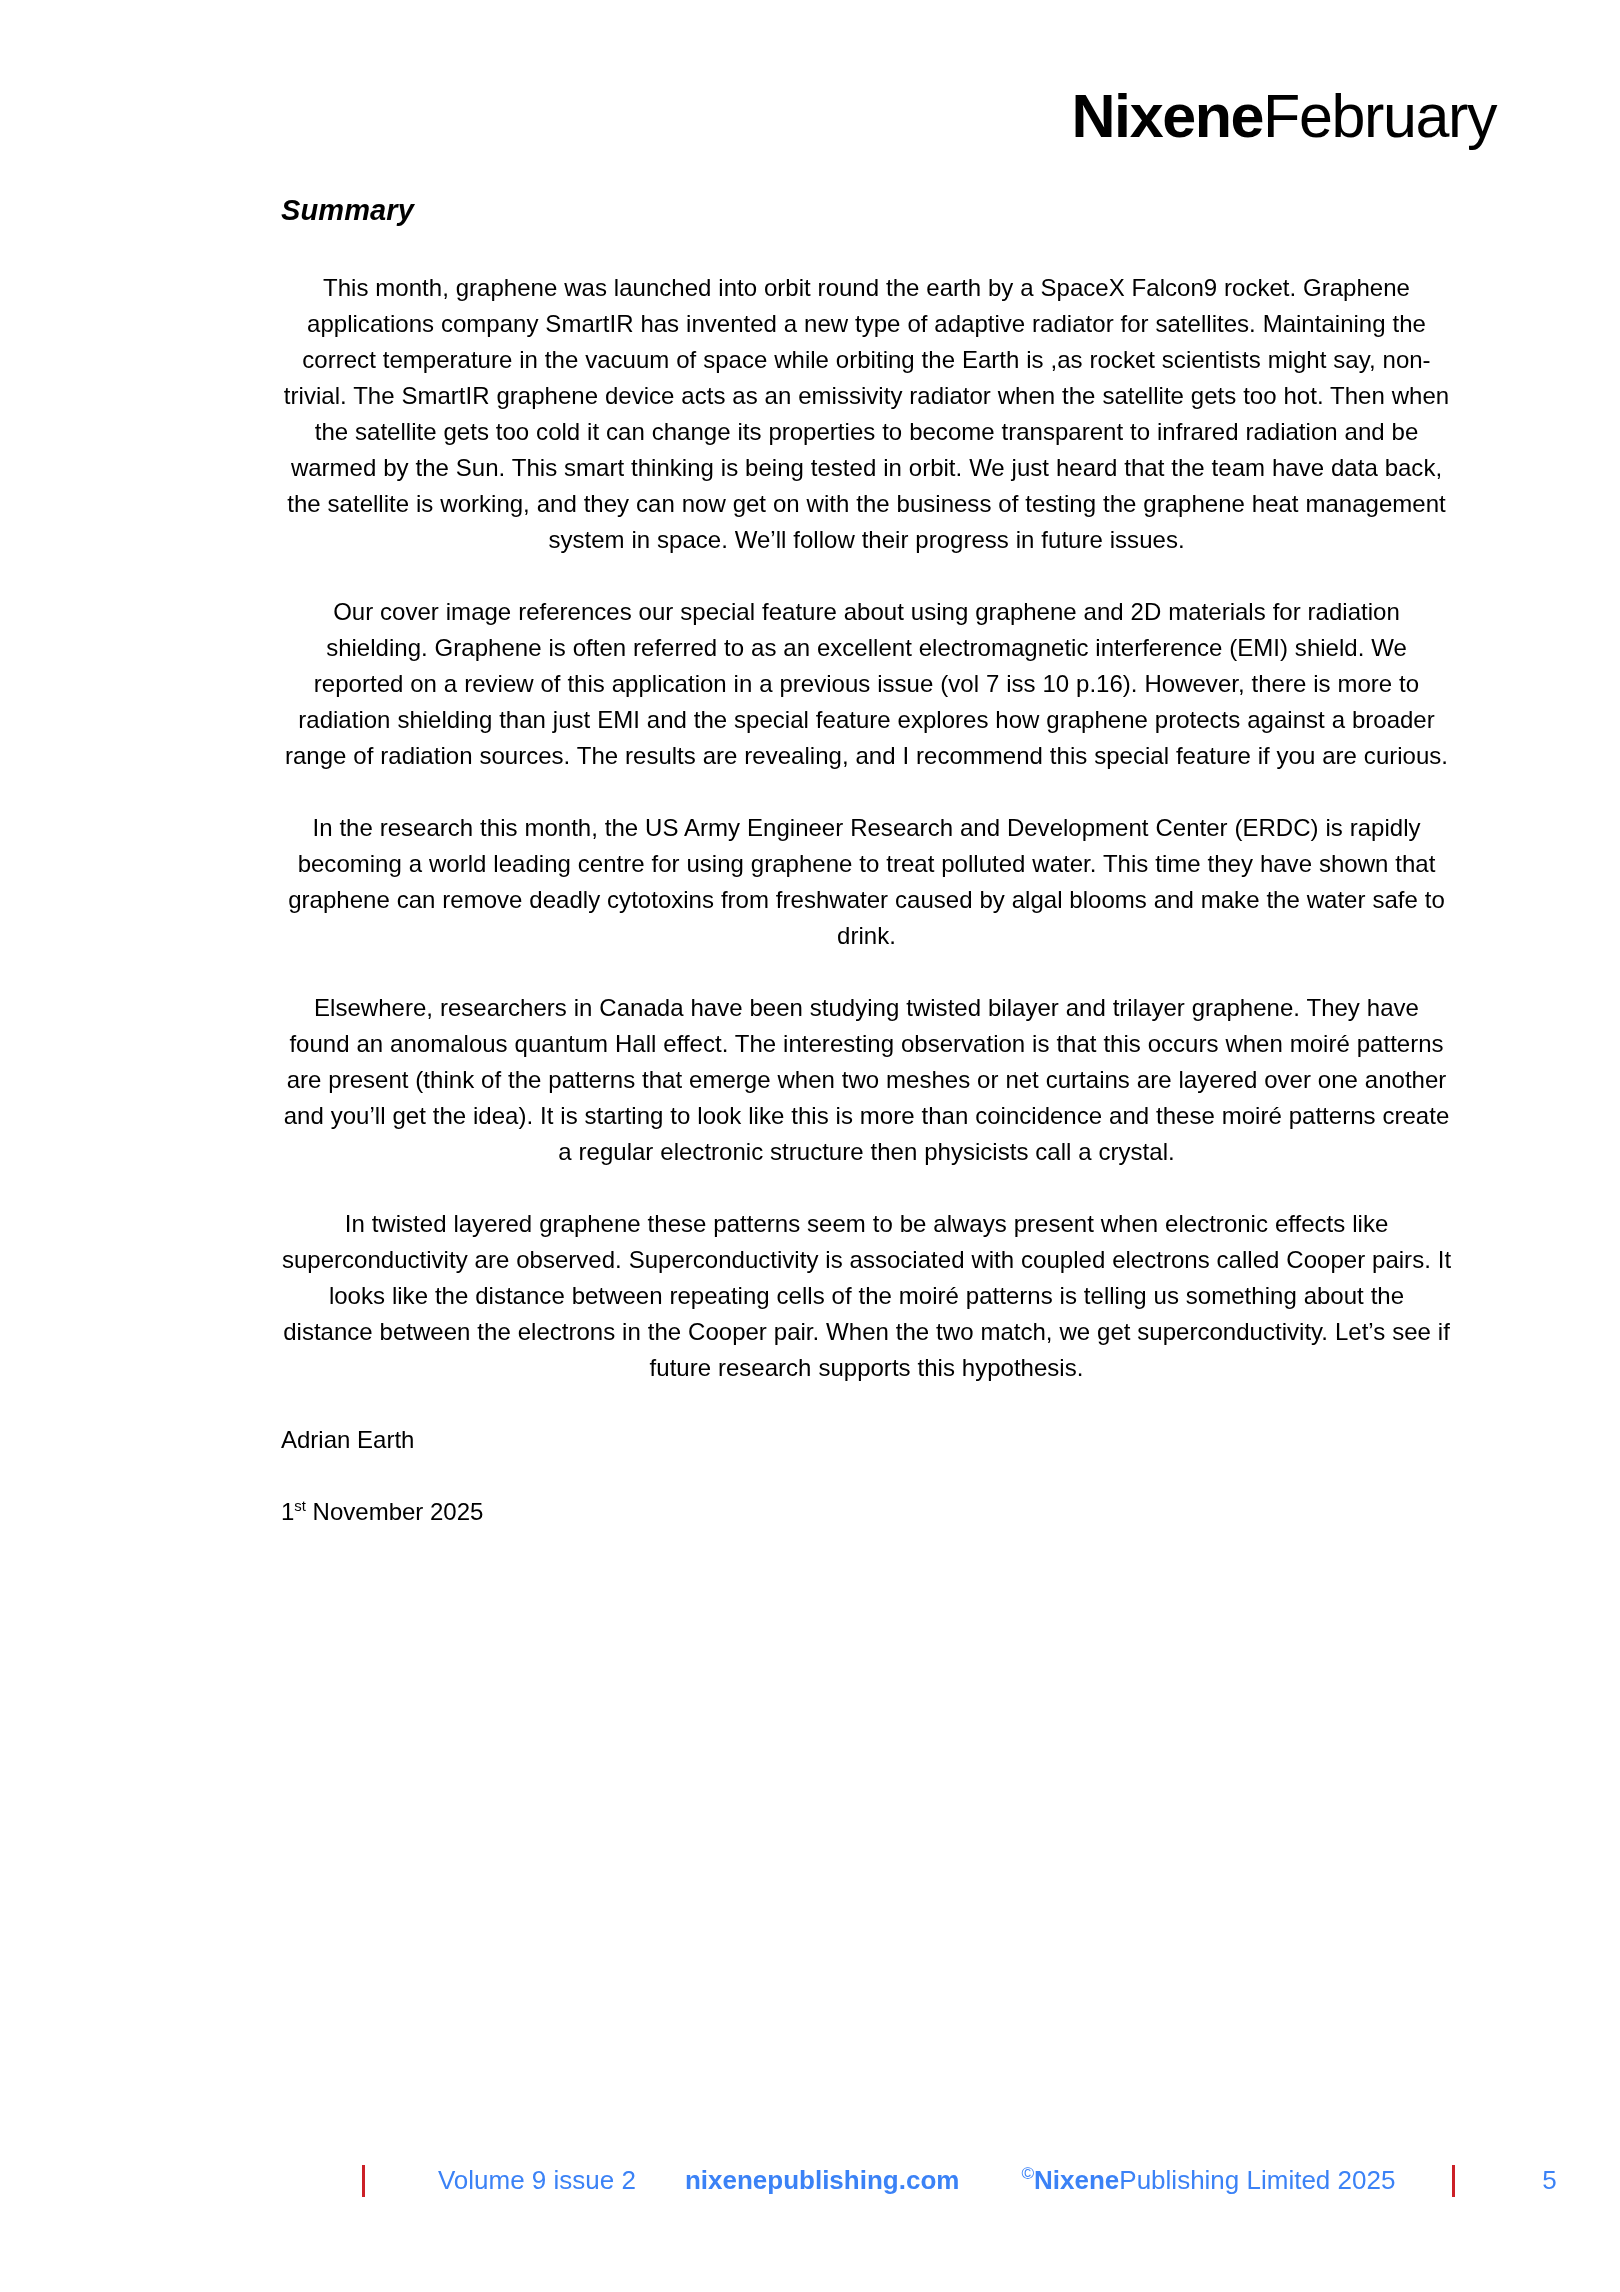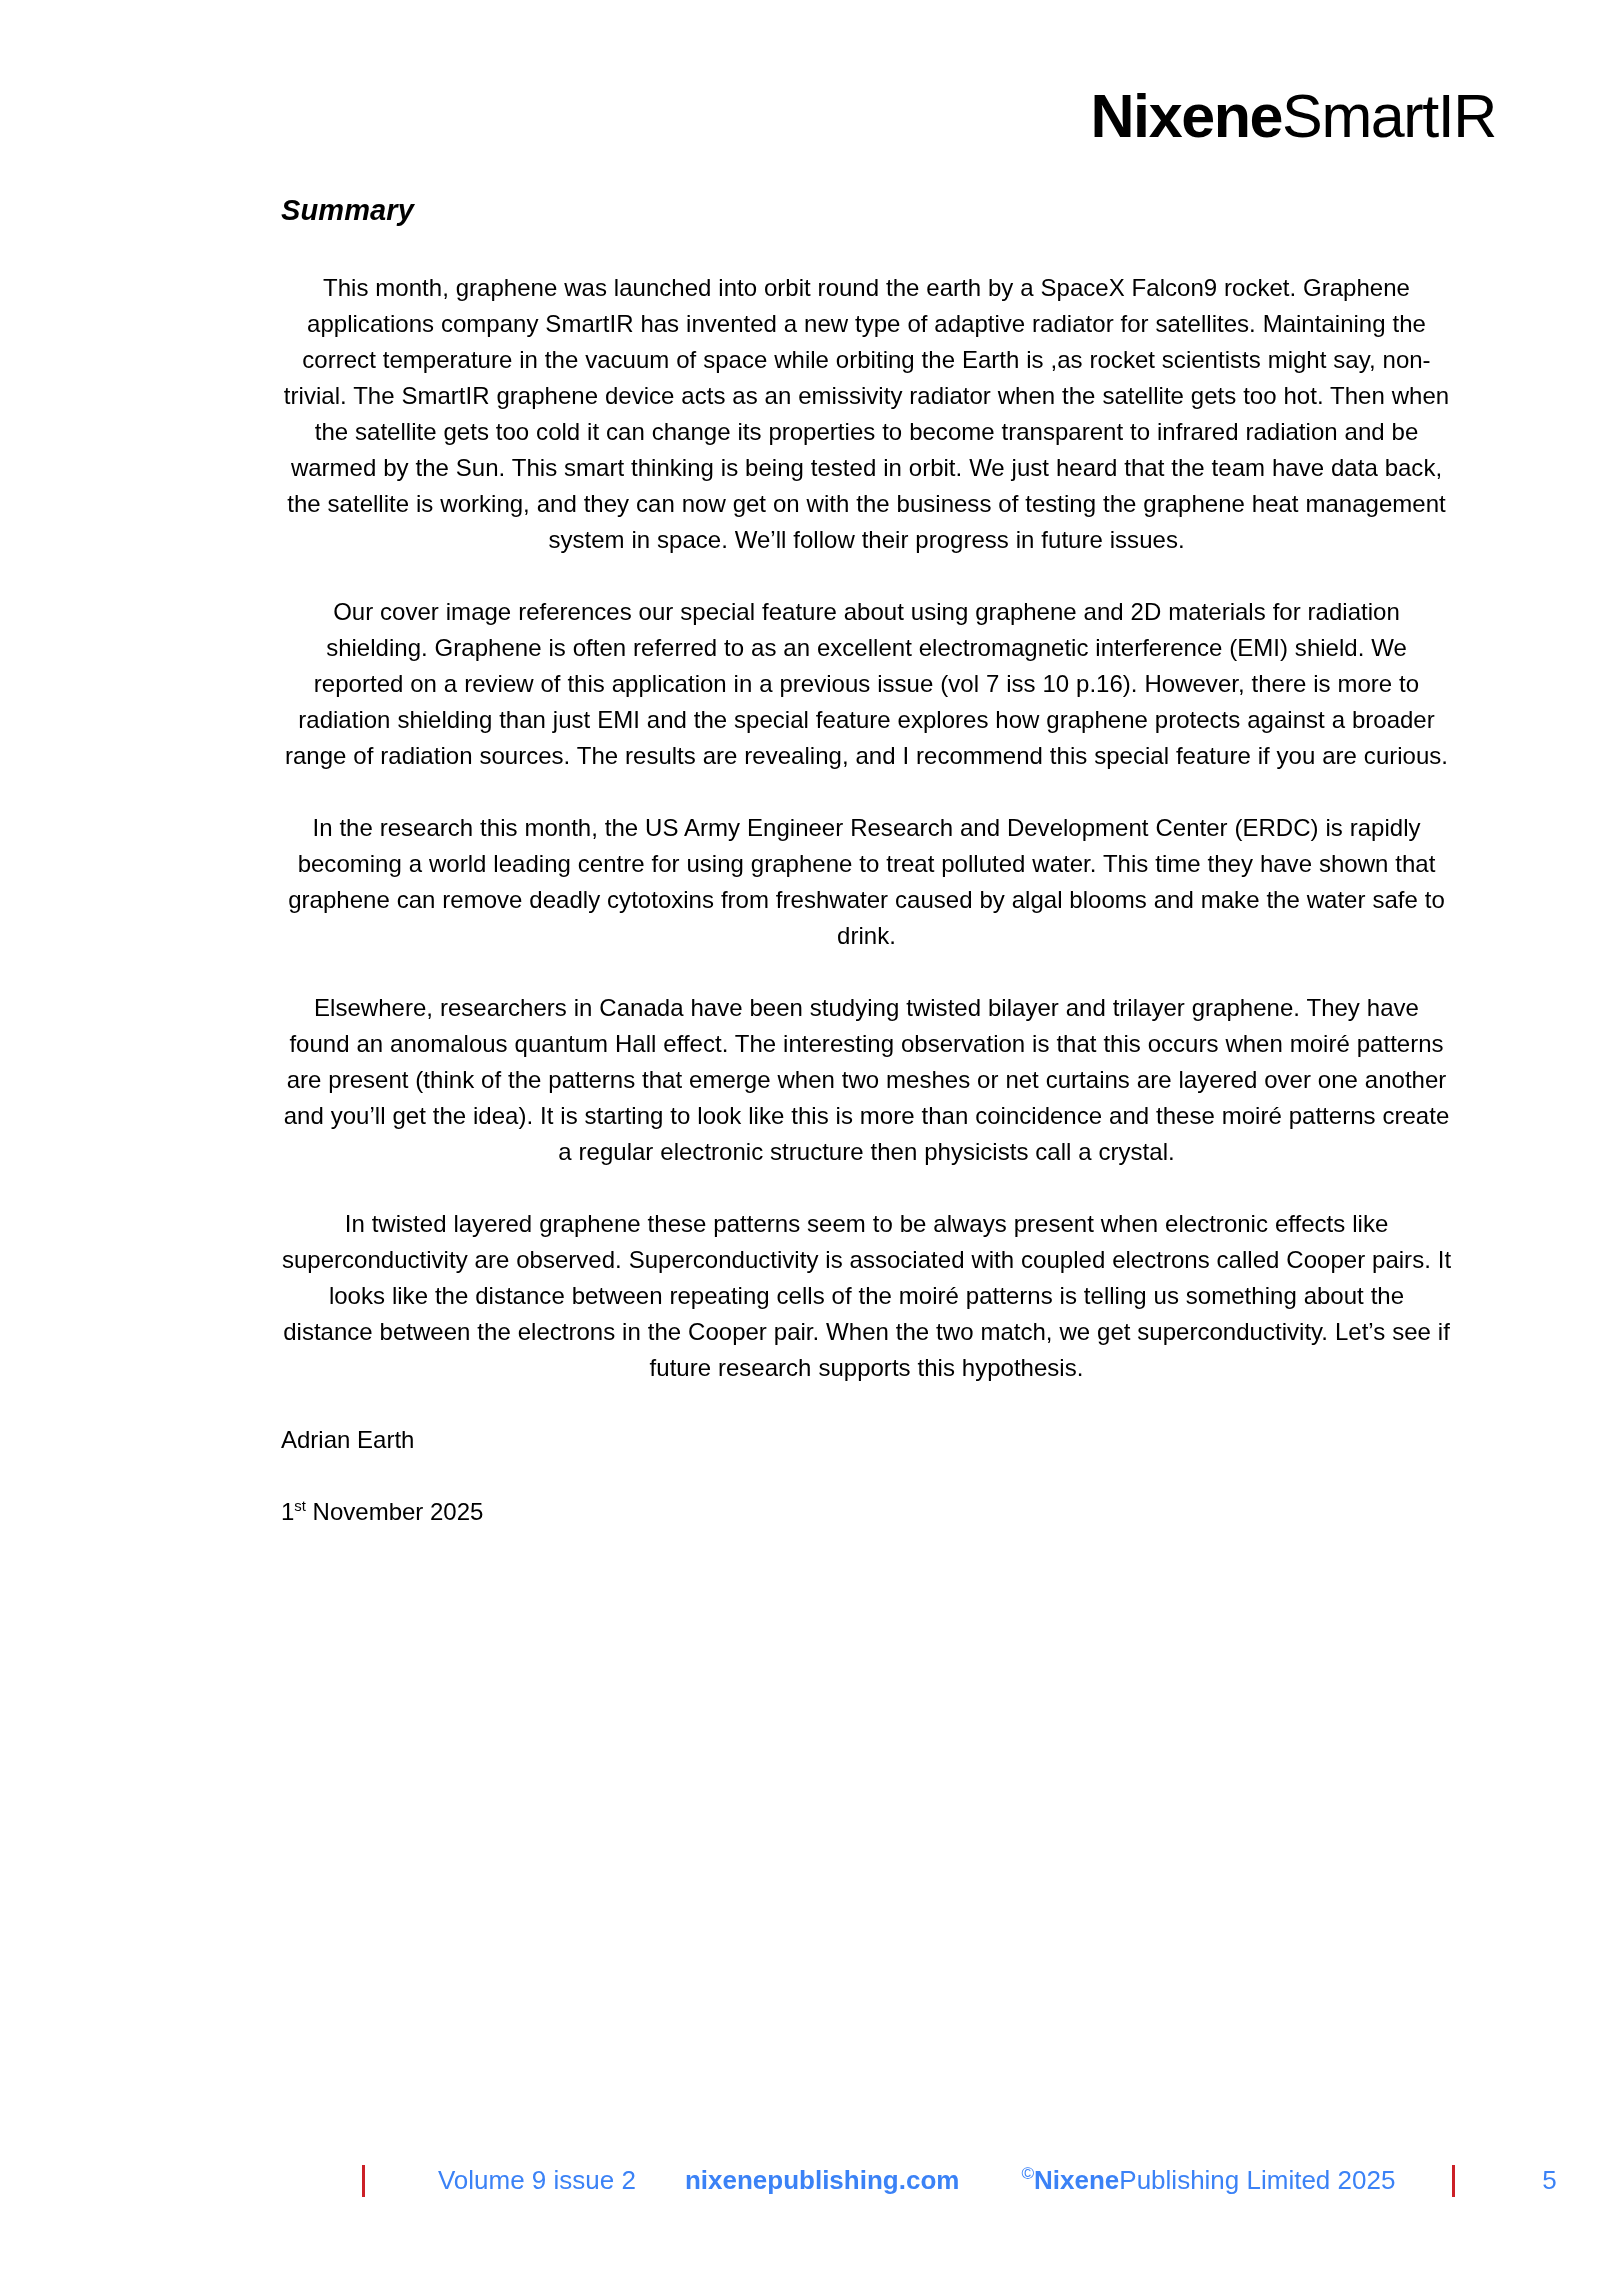"SmartIR" span.logo-text { text: SmartIR -> February }
